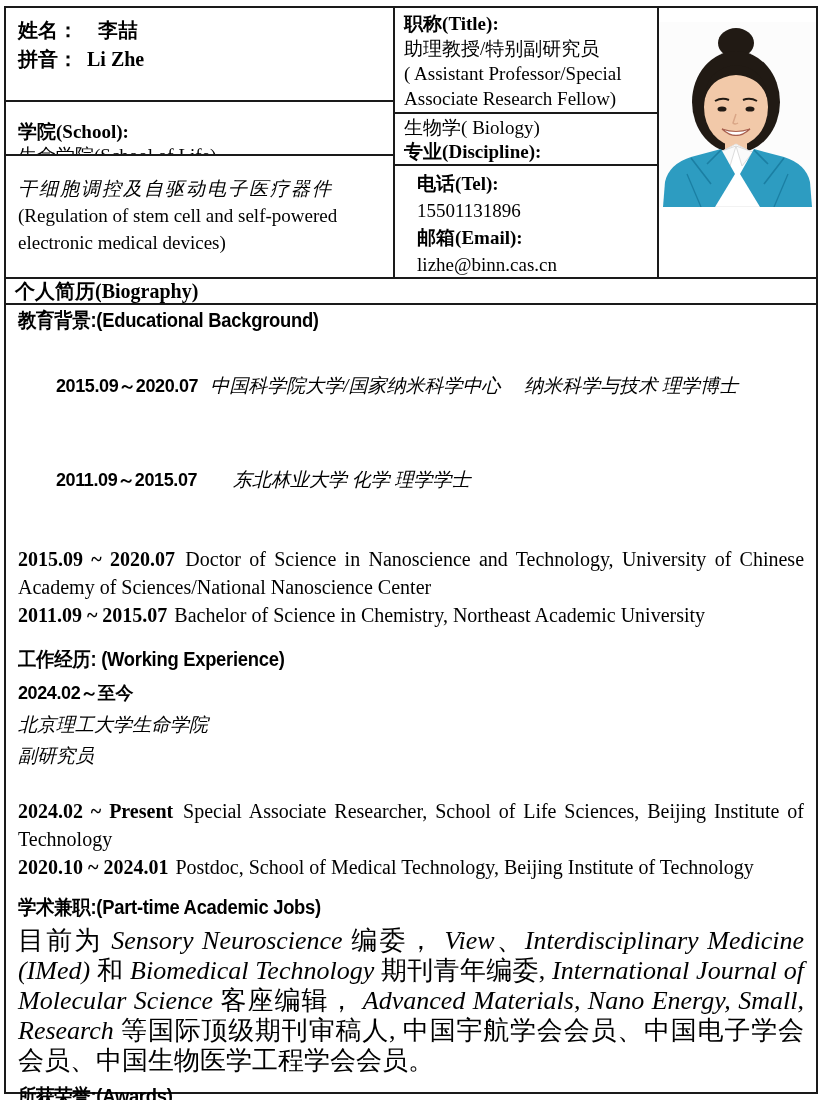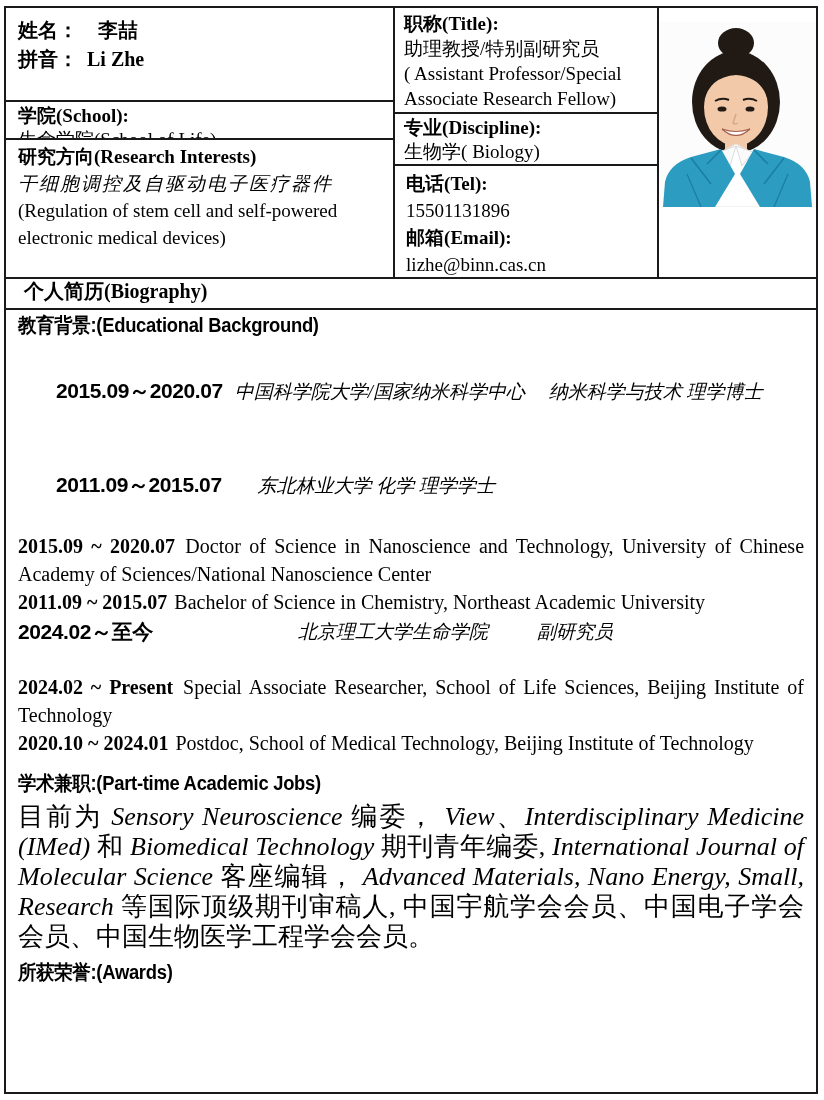"姓名： 李喆" .col-left { gap: none -> 16px }
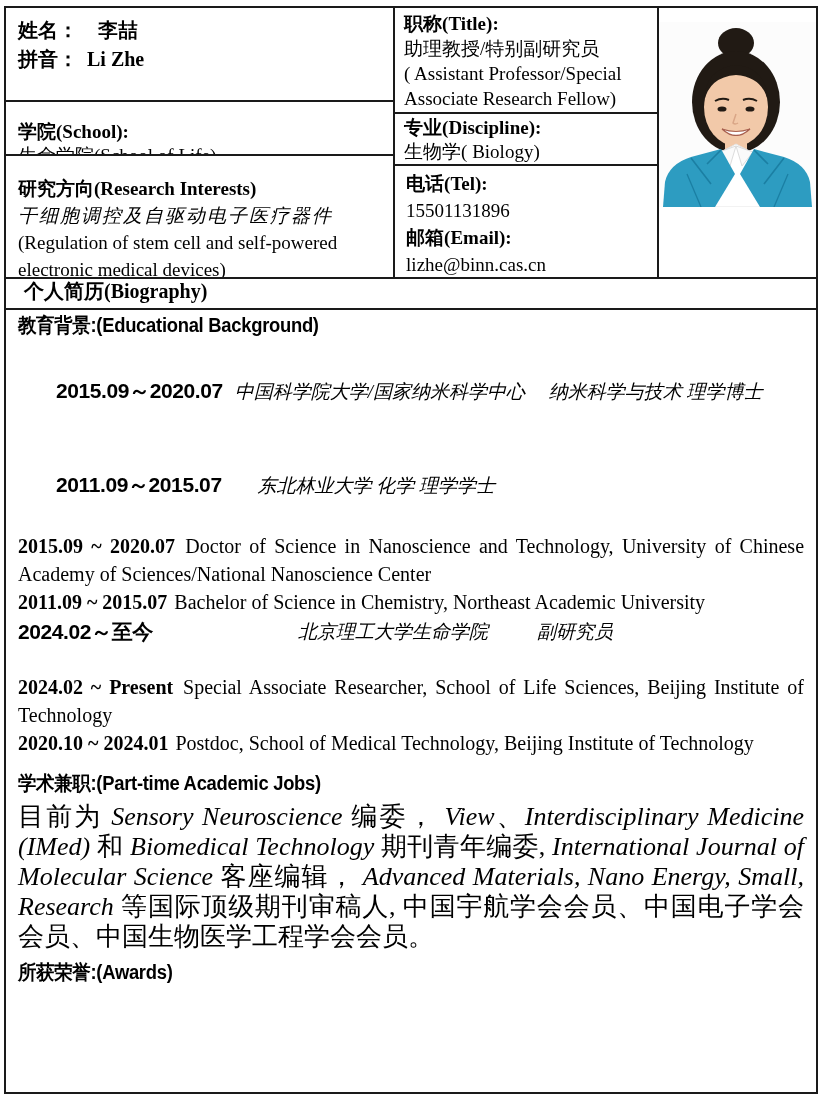"专业(Discipline):" div.line { order: before "生物学( Biology)" -> after "生物学( Biology)" }
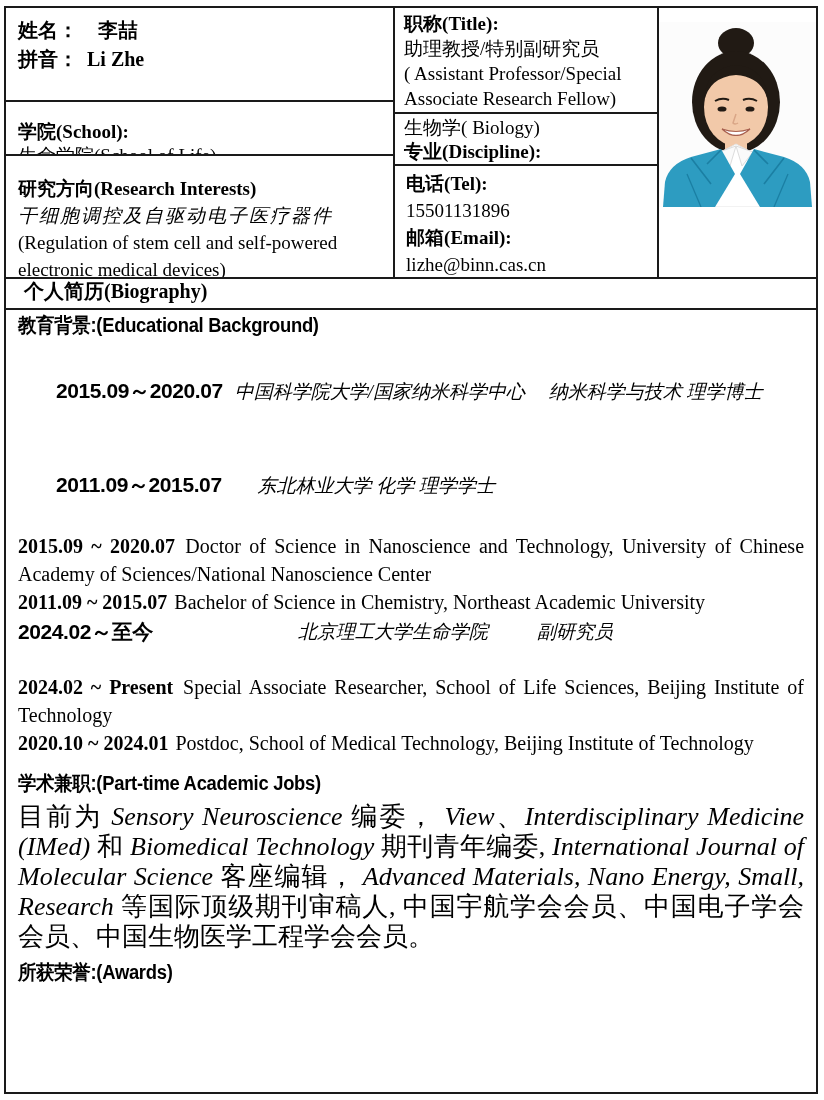"研究方向(Research Interests)" div.line { html: <div>研究方向(Research Interests)</div> -> none }
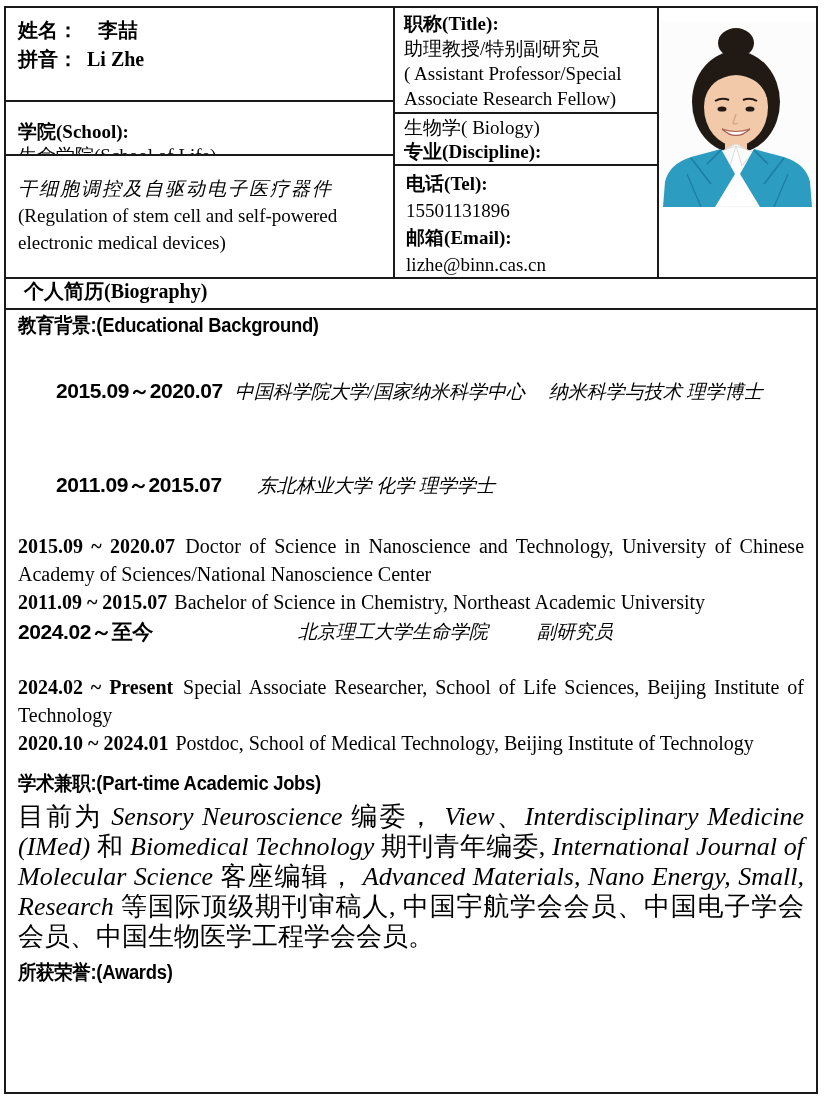"电话(Tel):" .c-contact { padding: 4px 11px 0 -> 4px 22px 0 }
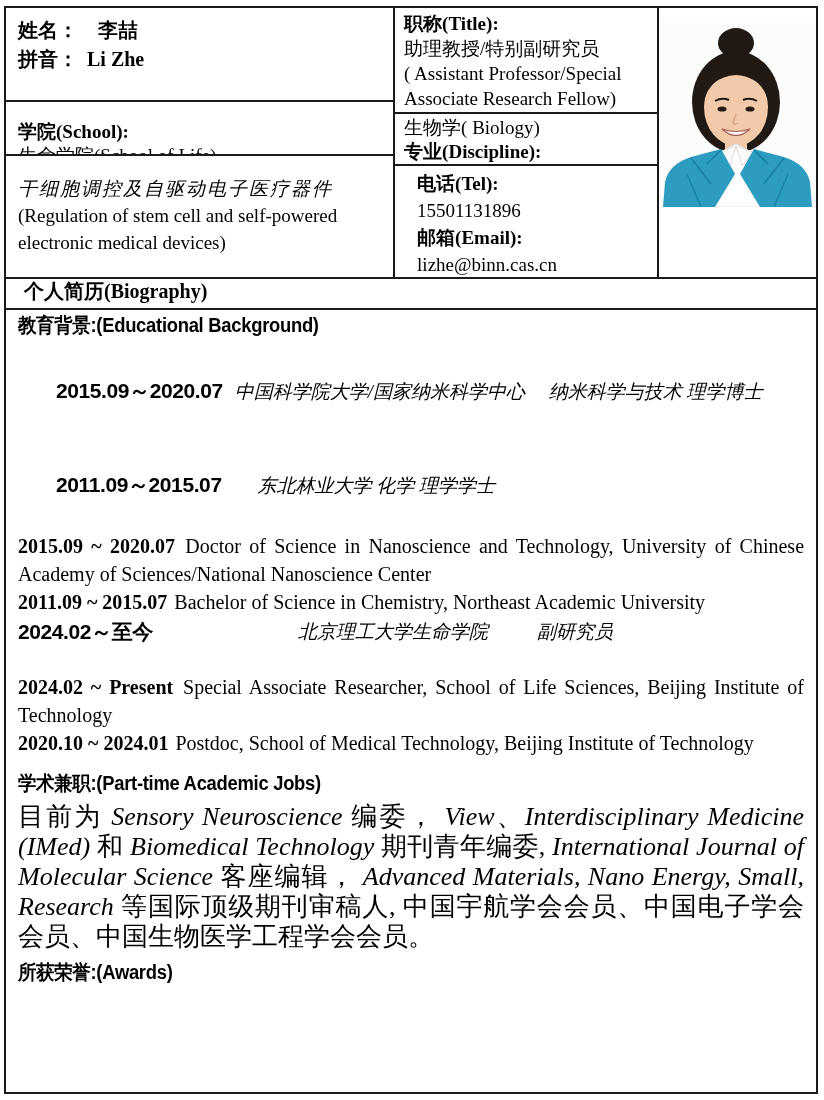"个人简历(Biography)" .bio-header { height: 31px -> 45px; padding: 0 18px -> 0 9px }
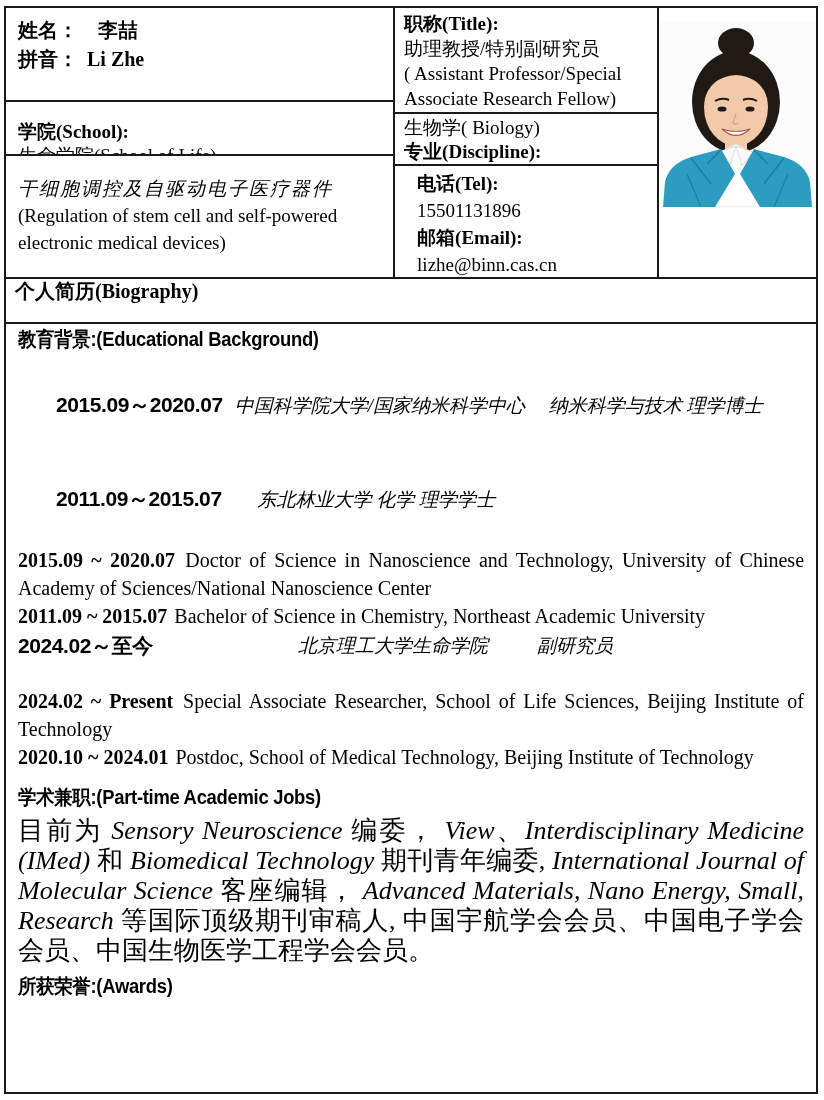"2015.09～2020.07" .period { font-size: 21px -> 18px }
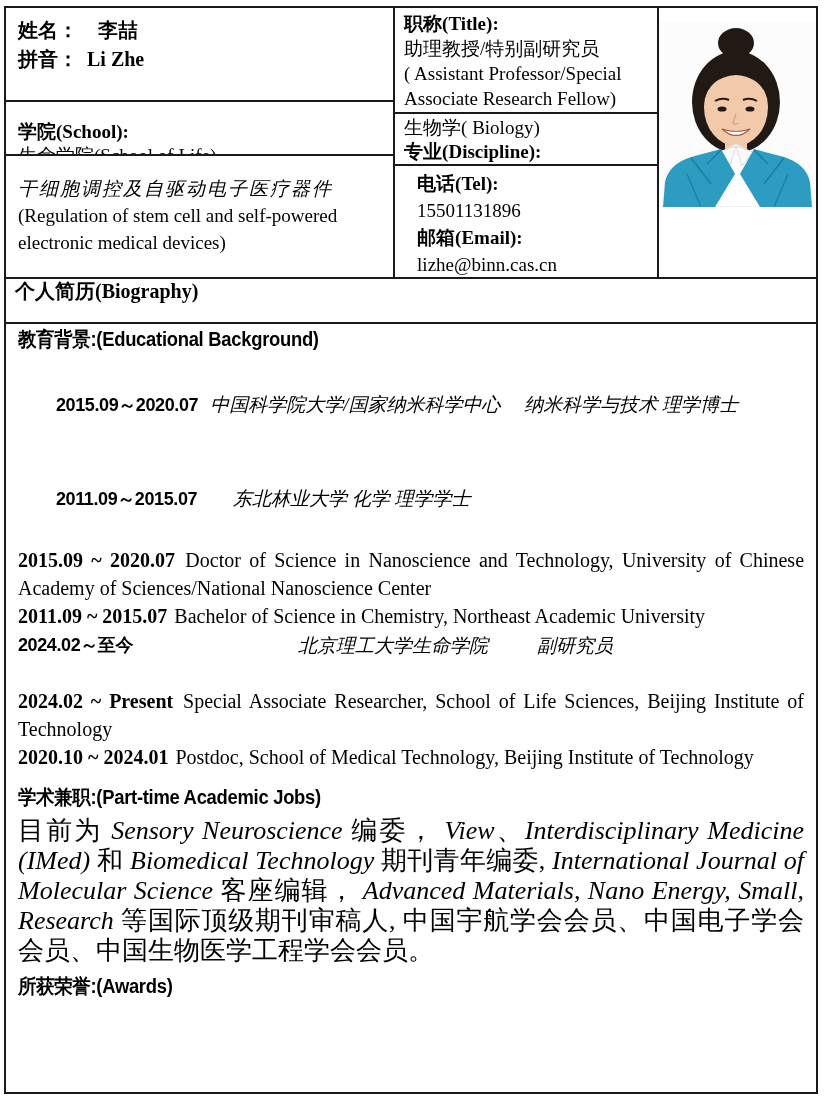"2015.09 ~ 2020.07 Doctor of" .gap-md { margin-top: none -> 18px }
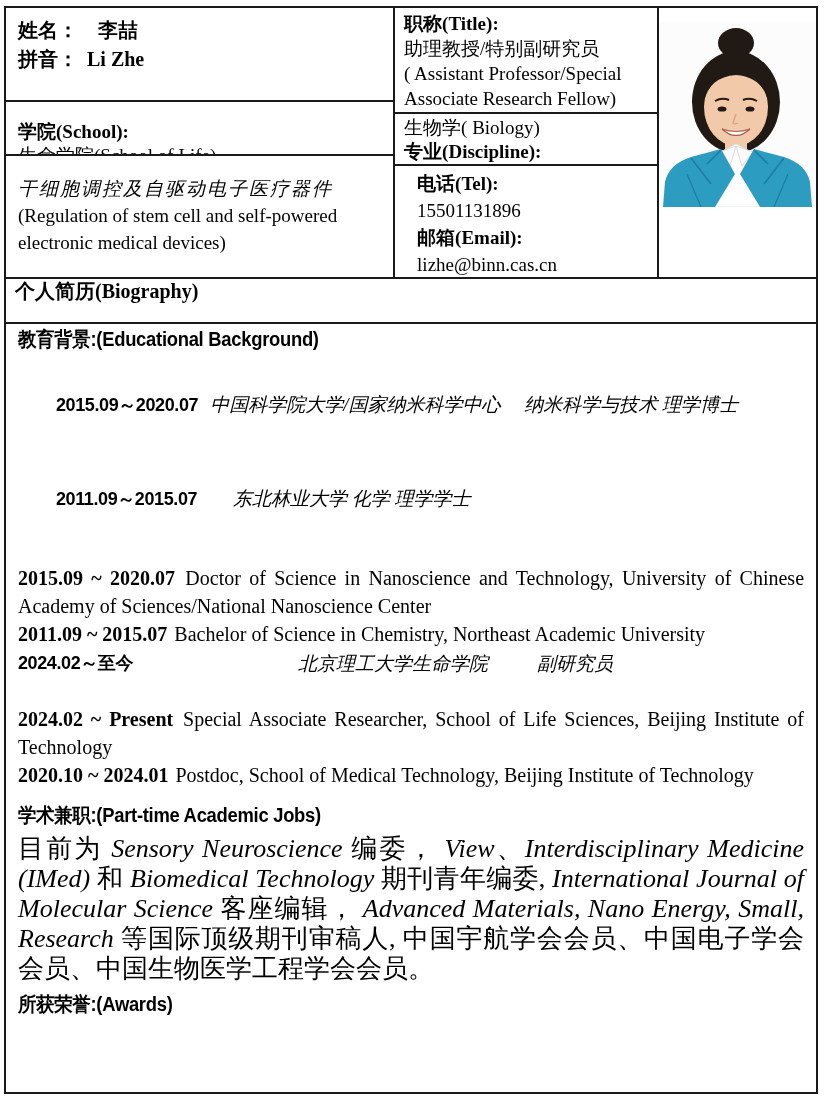"工作经历: (Working Experience)" div.heading-row { html: none -> <div> <span>工作经历: (Working Experience)</span> </div> }
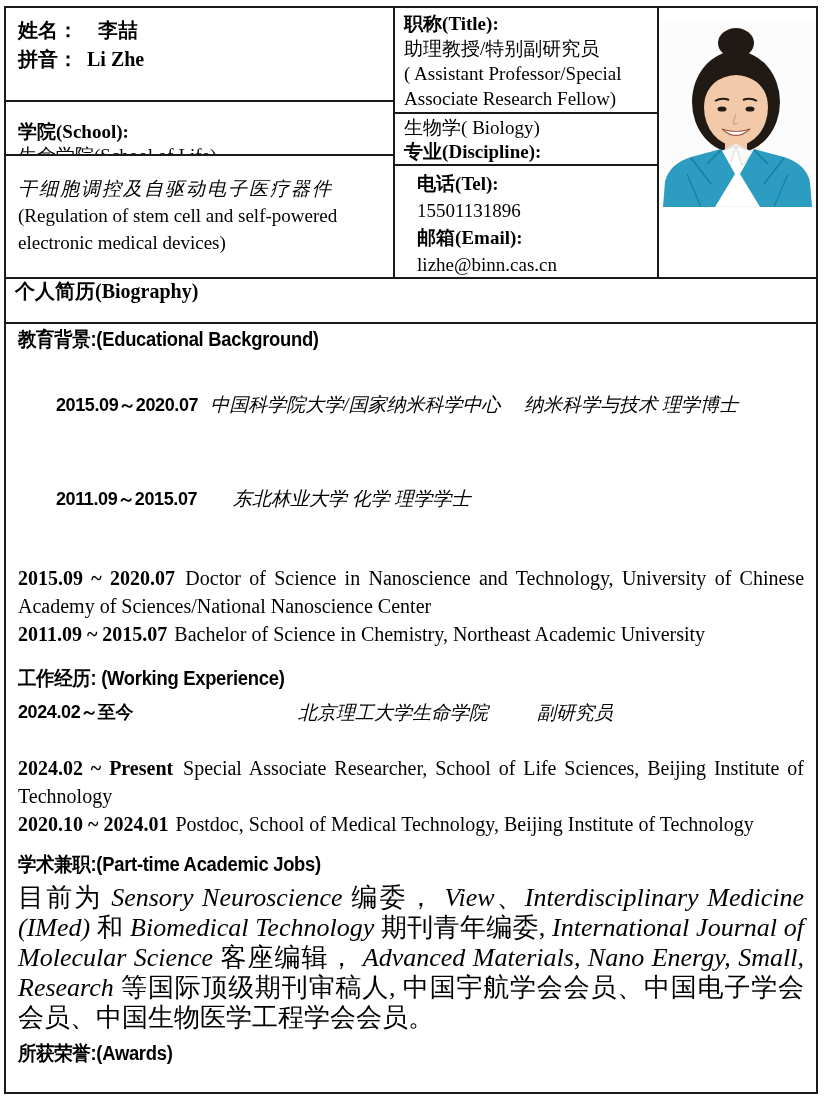"2024.02～至今" .work-line { flex-direction: none -> column }
